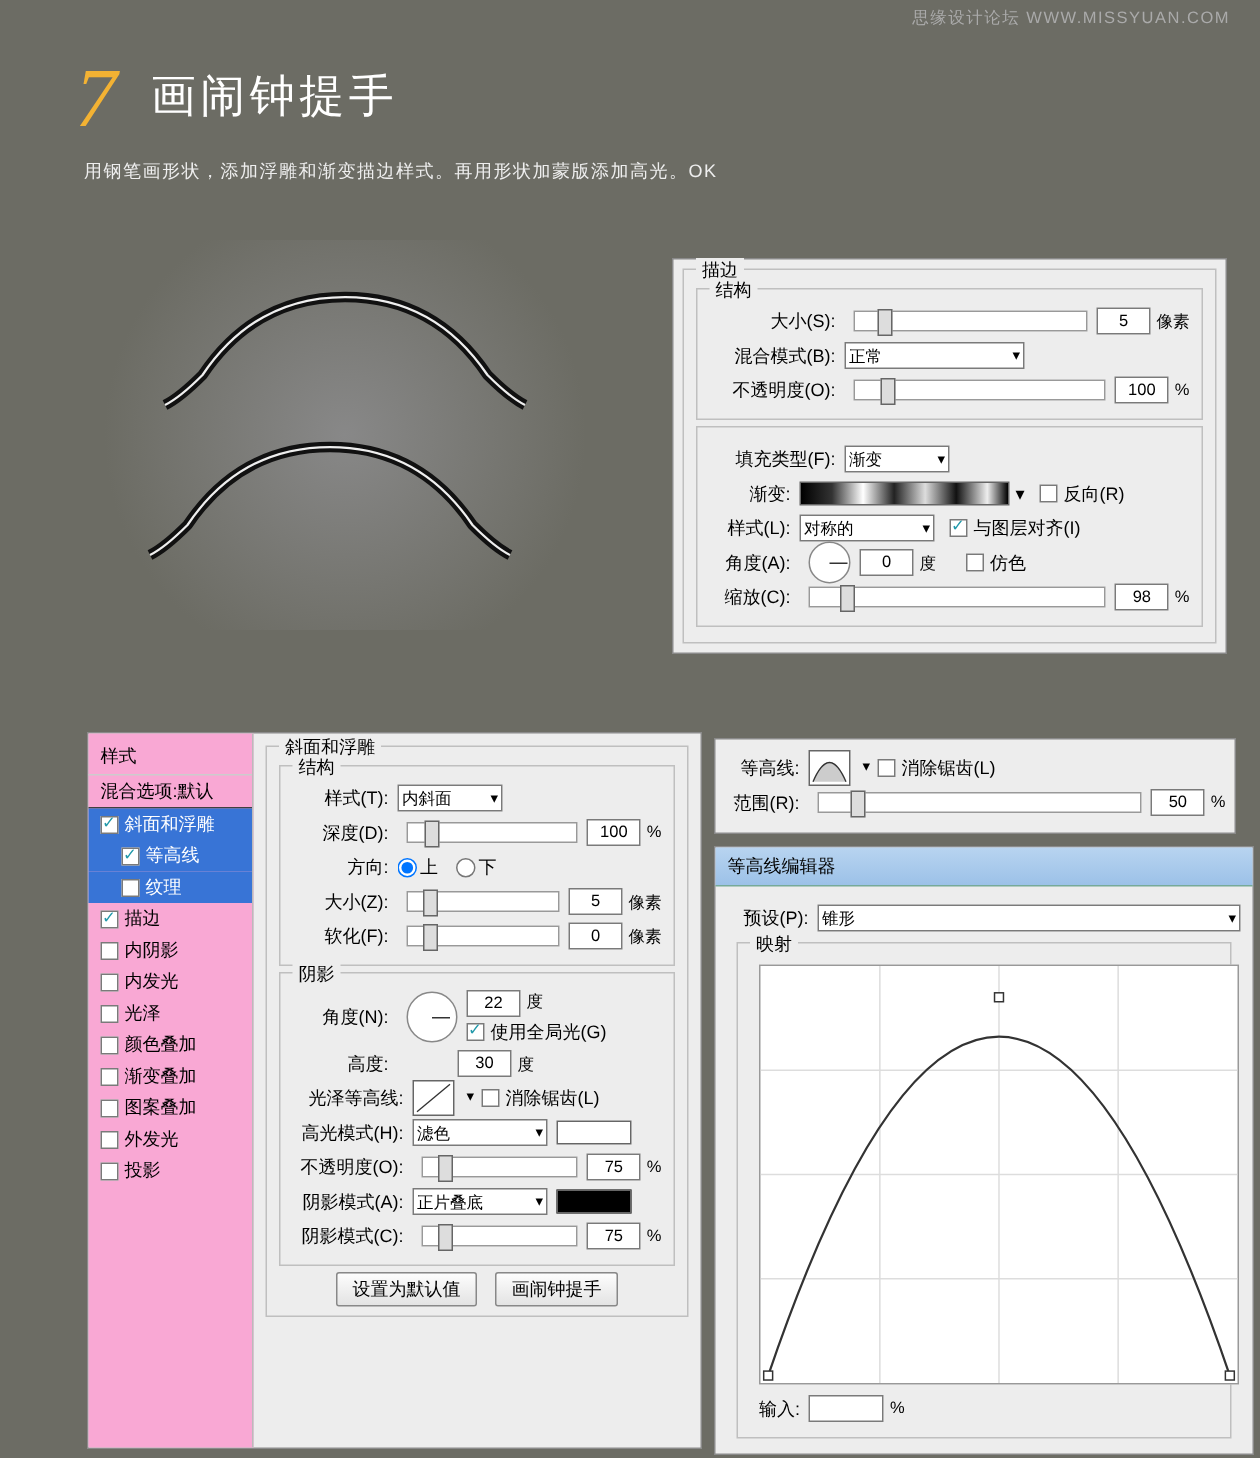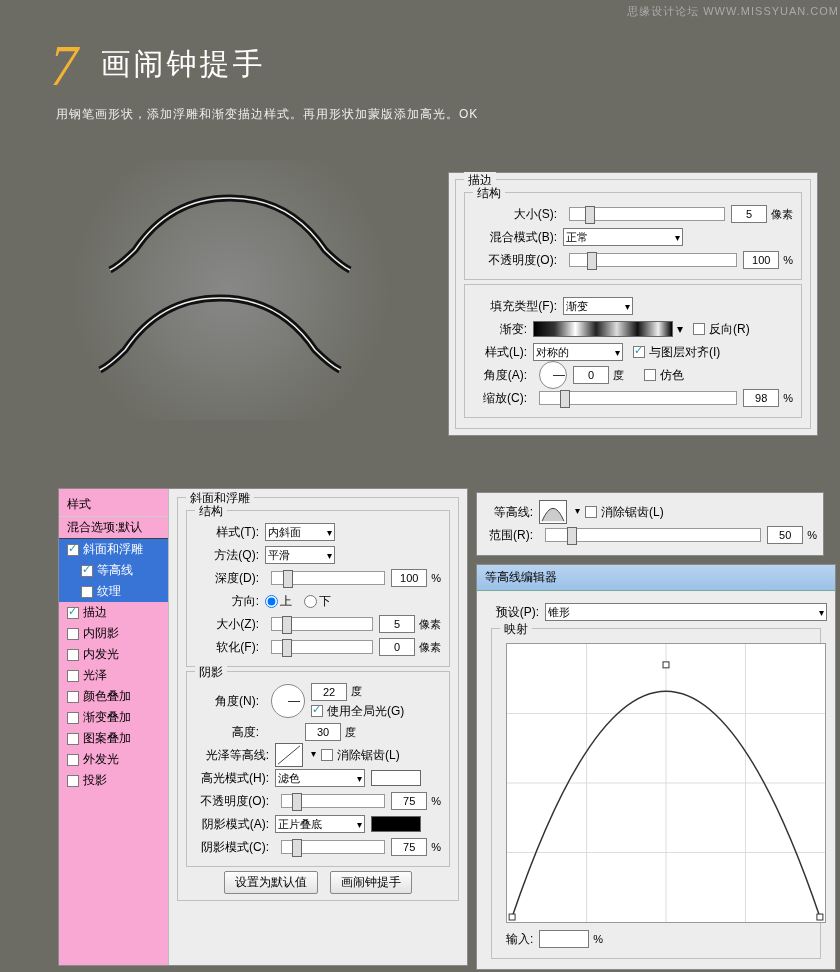"思缘设计论坛 WWW.MISSYUAN.COM" .watermark { right: 1px -> 20px }
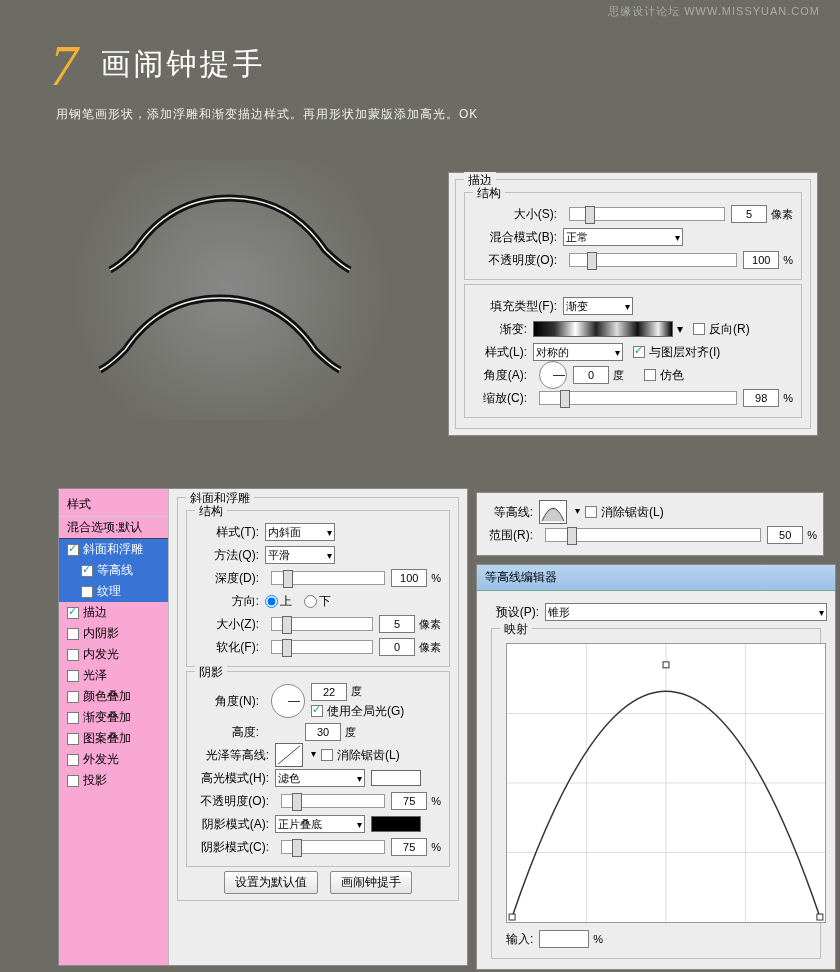"方法(Q):" div.row { html: <div> <span>方法(Q):</span> <div>平滑</div> </div> -> none }
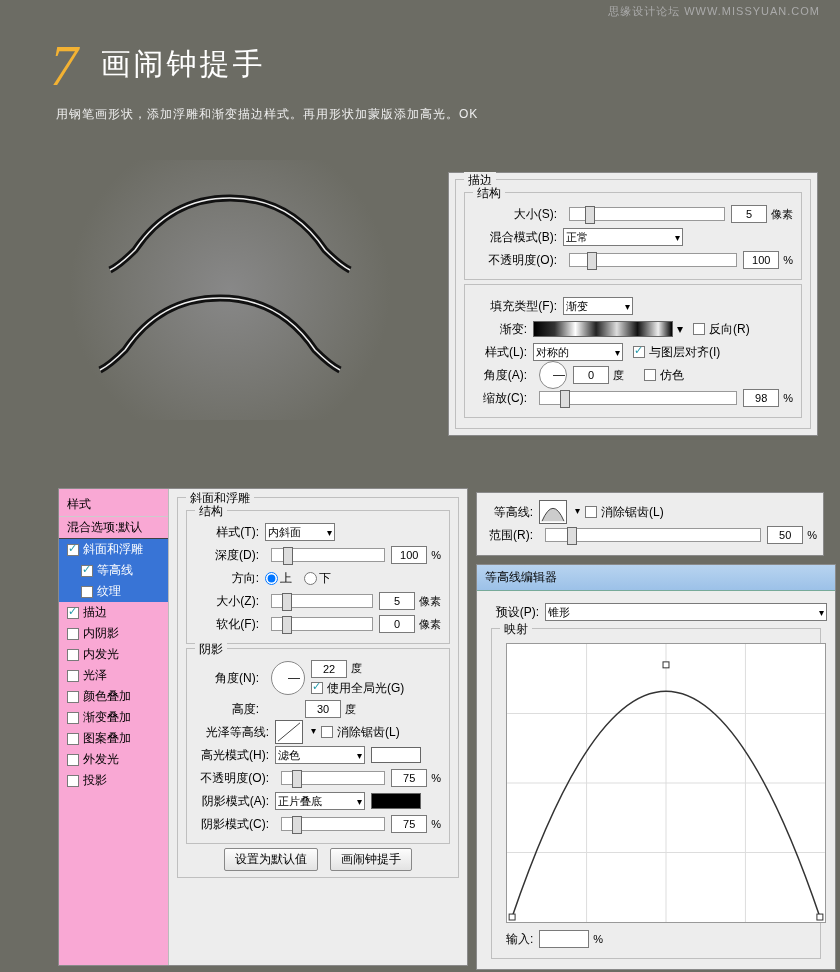"22" div { align-items: center -> flex-start }
